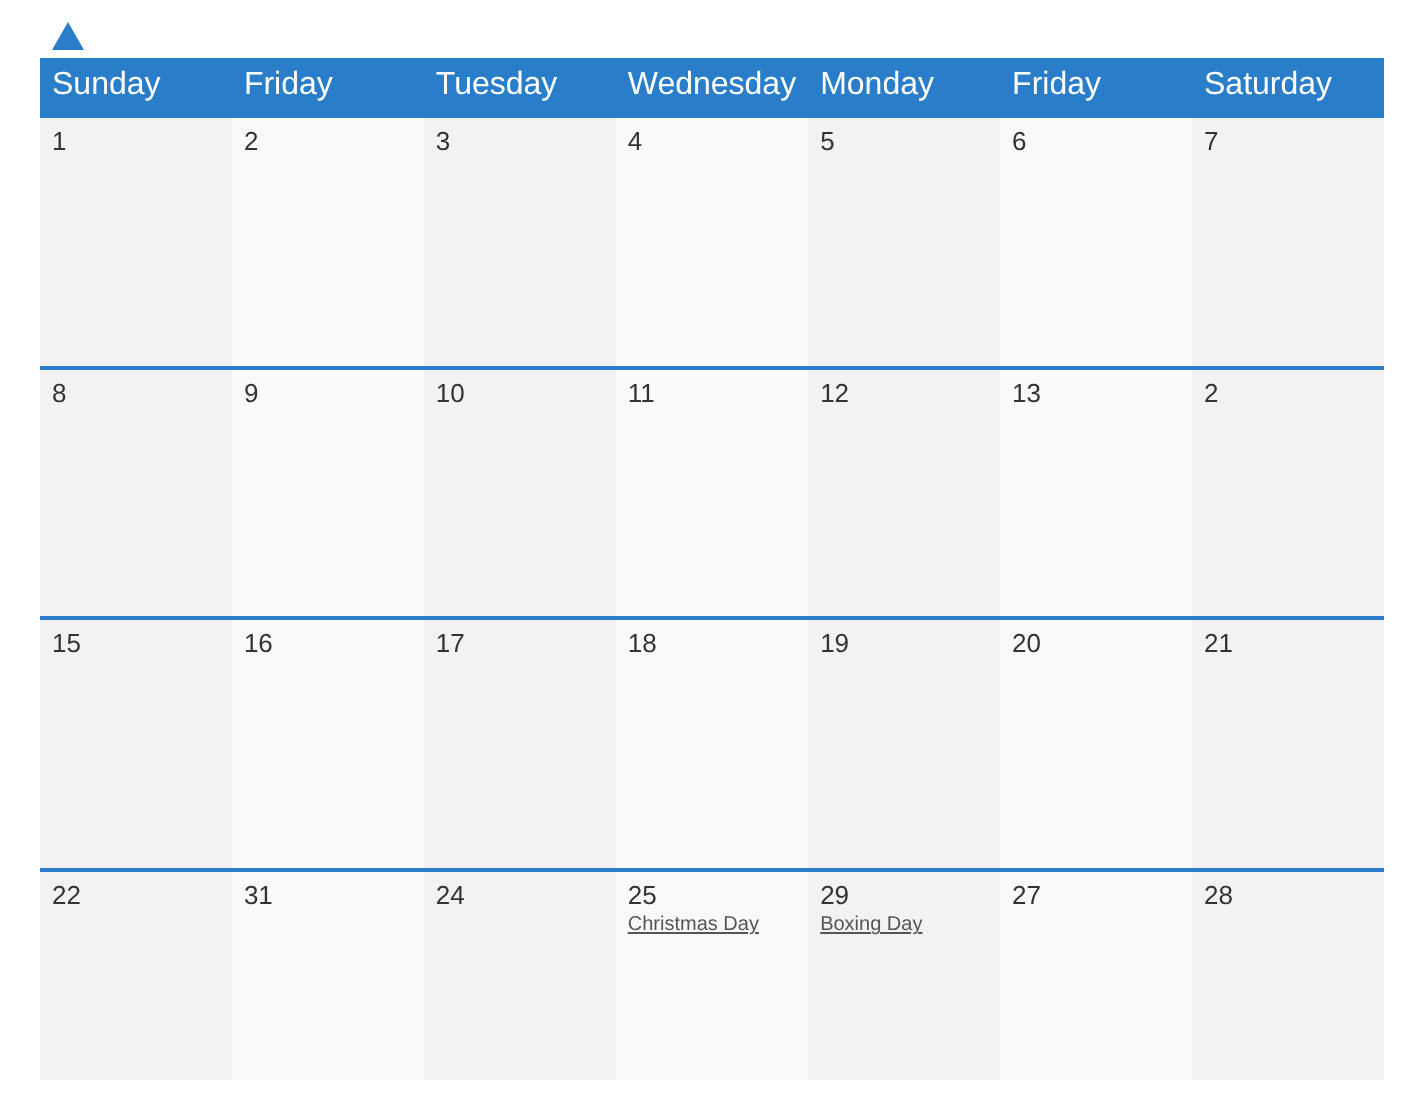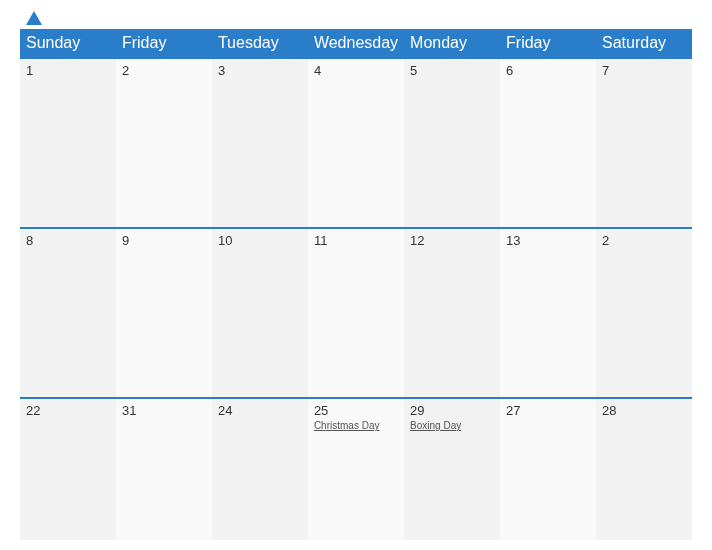"15" tr { html: none -> <tr> <td> <span>15</span> </td> <td> <span>16</span> </td> <td> <span>17</span> </td> <td> <span>18</span> </td> <td> <span>19</span> </td> <td> <span>20</span> </td> <td> <span>21</span> </td> </tr> }
